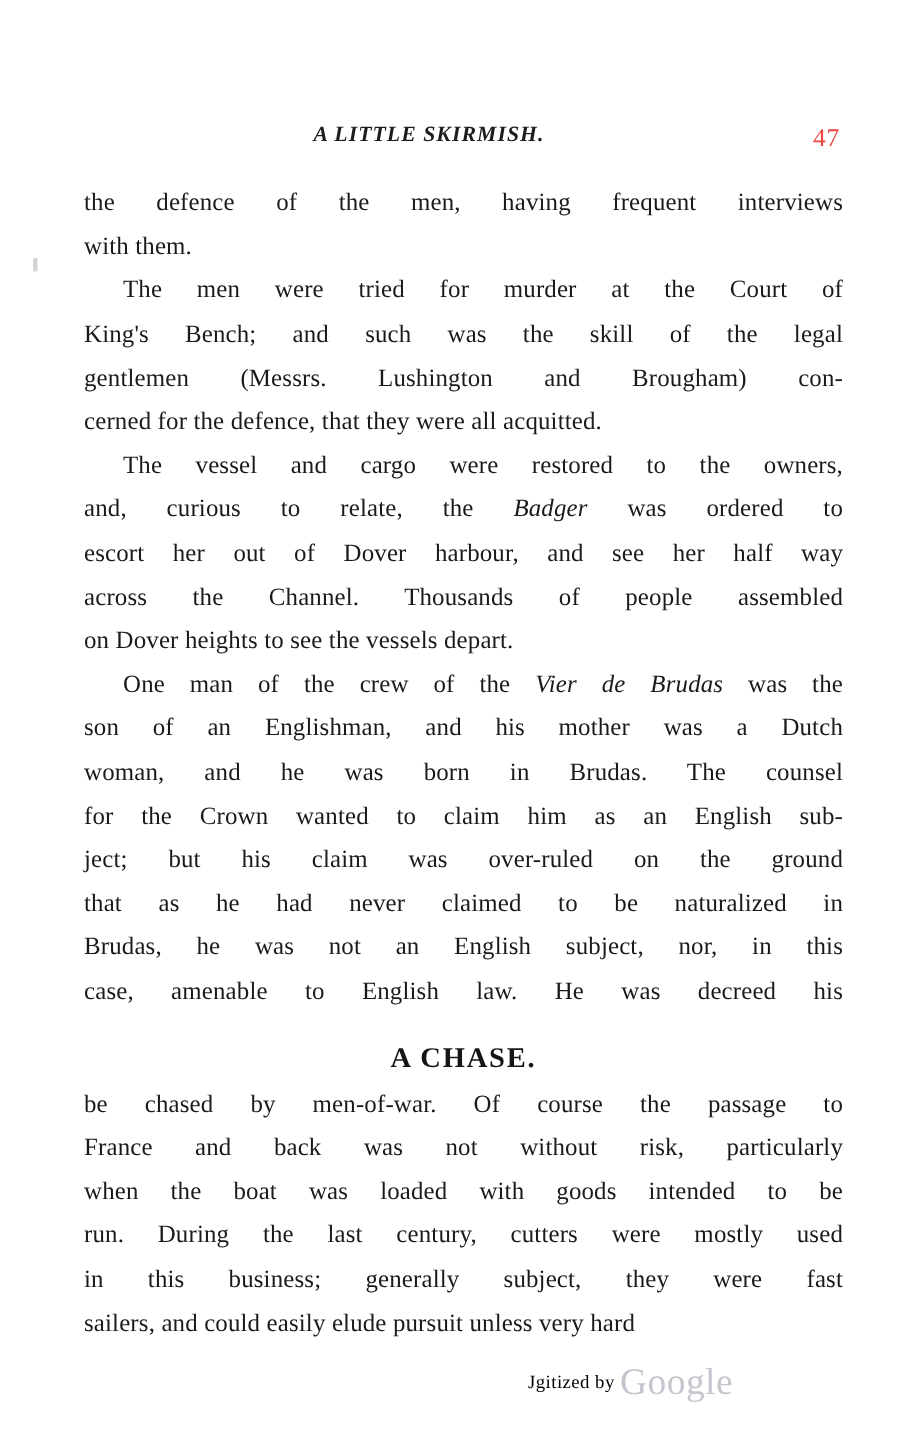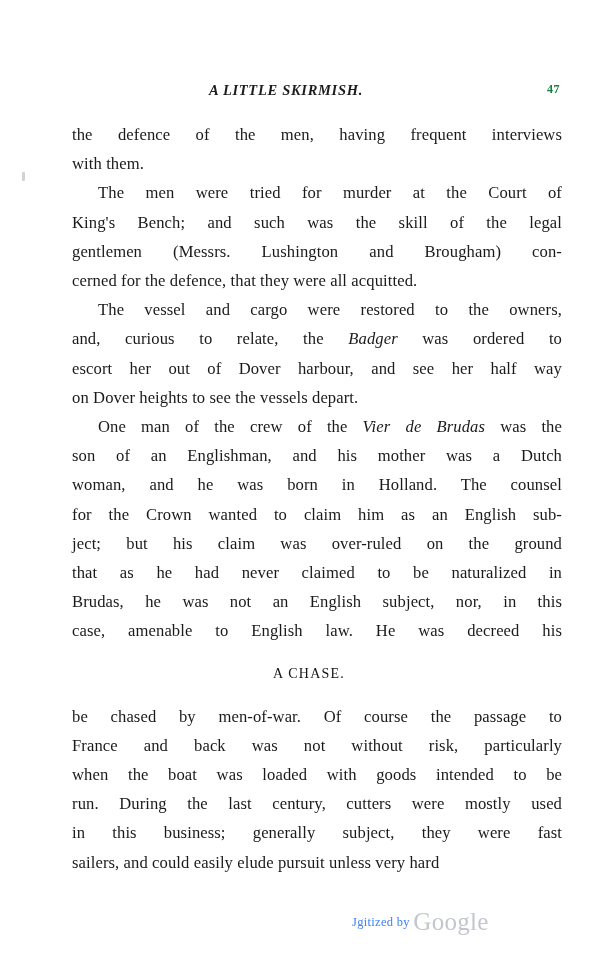"47" .folio { color: #15803d -> #ef4444; font-size: 12px -> 17px; font-weight: bold -> normal }
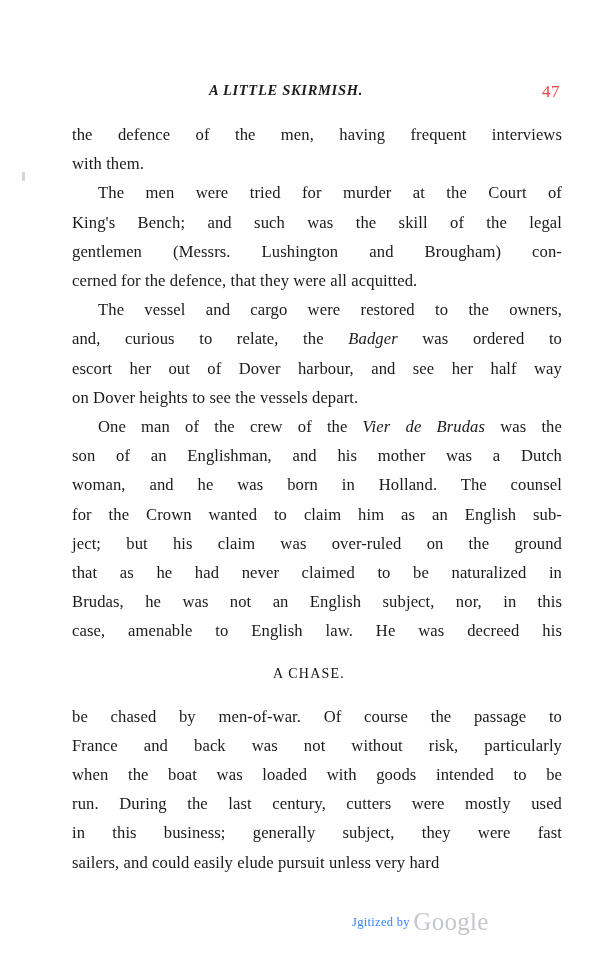"the defence of the men," .line { margin-left: 16px -> none }
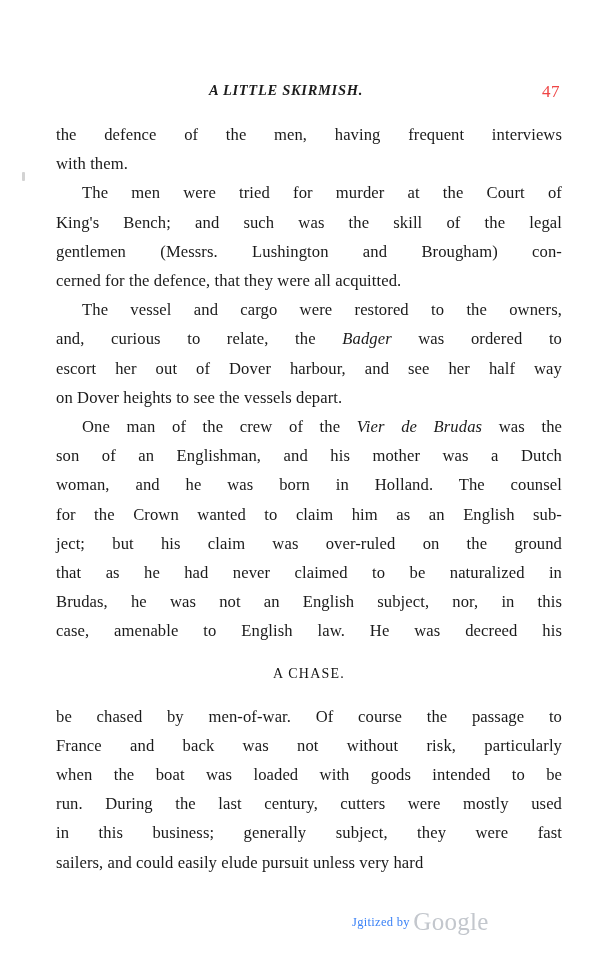"across the Channel. Thousands of" span.line { html: none -> <span>across the Channel. Thousands of people assembled</span> }
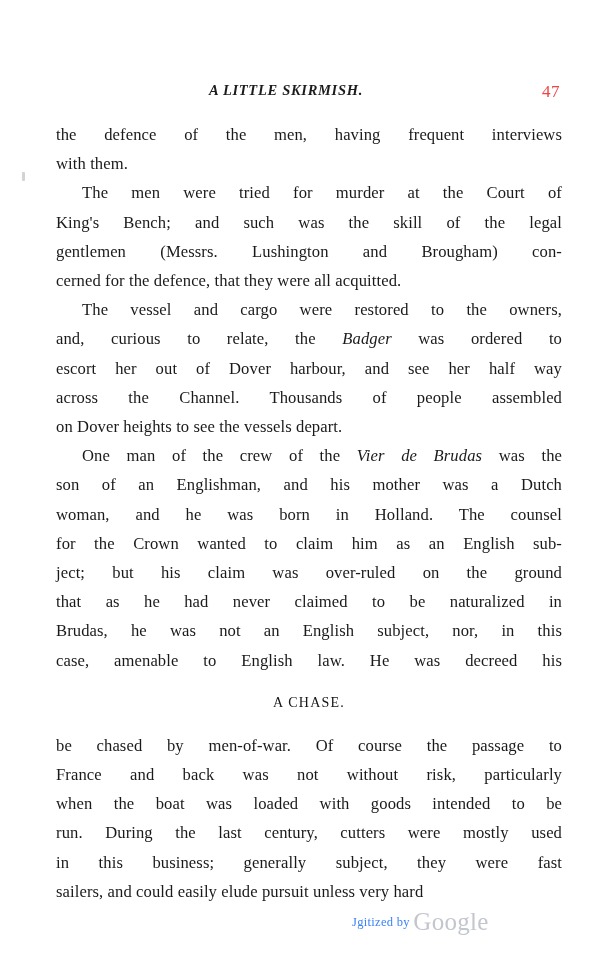"woman, and he was born" span.line { text: Holland -> Brudas }
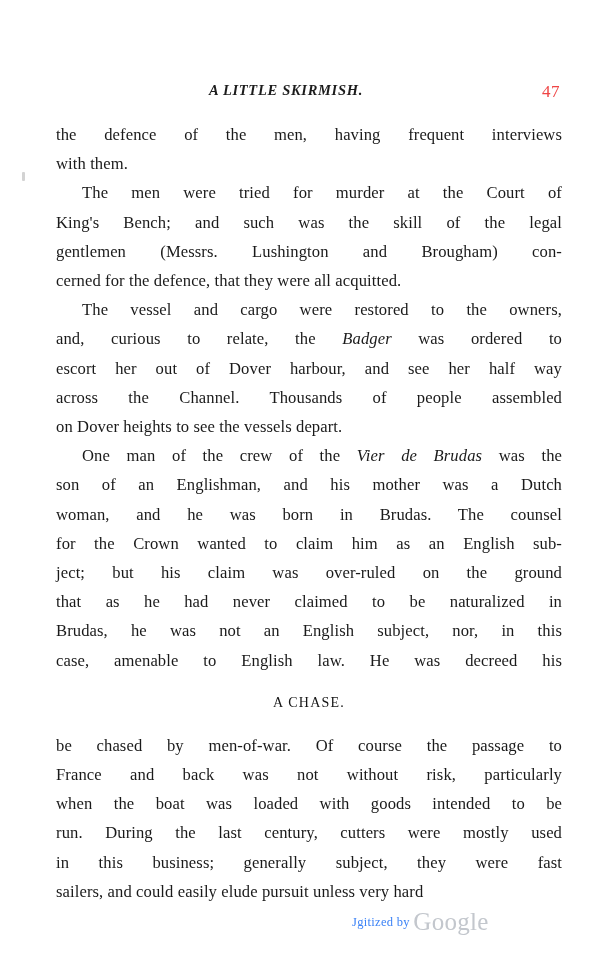"A CHASE." .section-title { font-size: 14px -> 19px; font-weight: none -> bold; margin: 20px 0 20px 0 -> 20px 0 4px 0 }
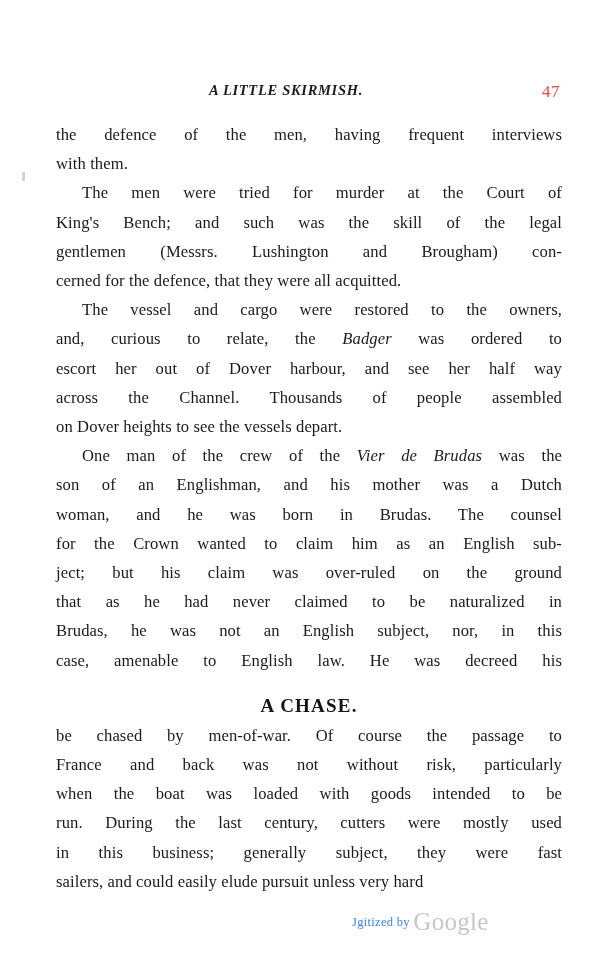"Jgitized by" .watermark .wm-small { color: #3b82f6 -> #000000 }
